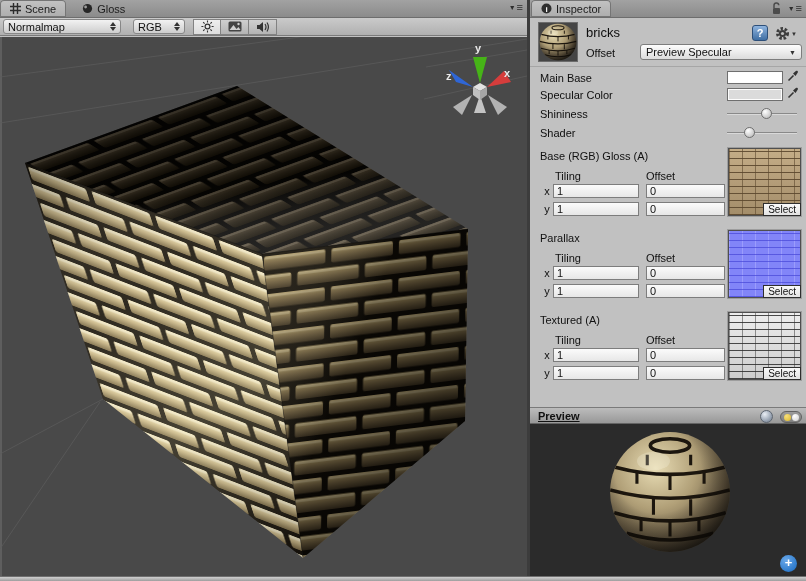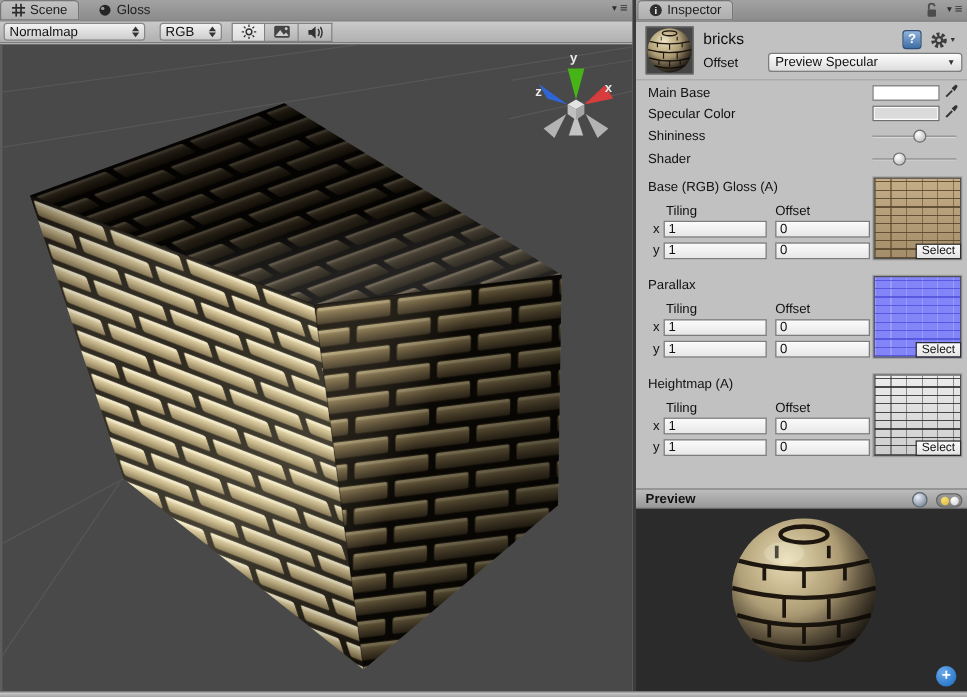"Heightmap (A)" div.map-label { text: Heightmap -> Textured }
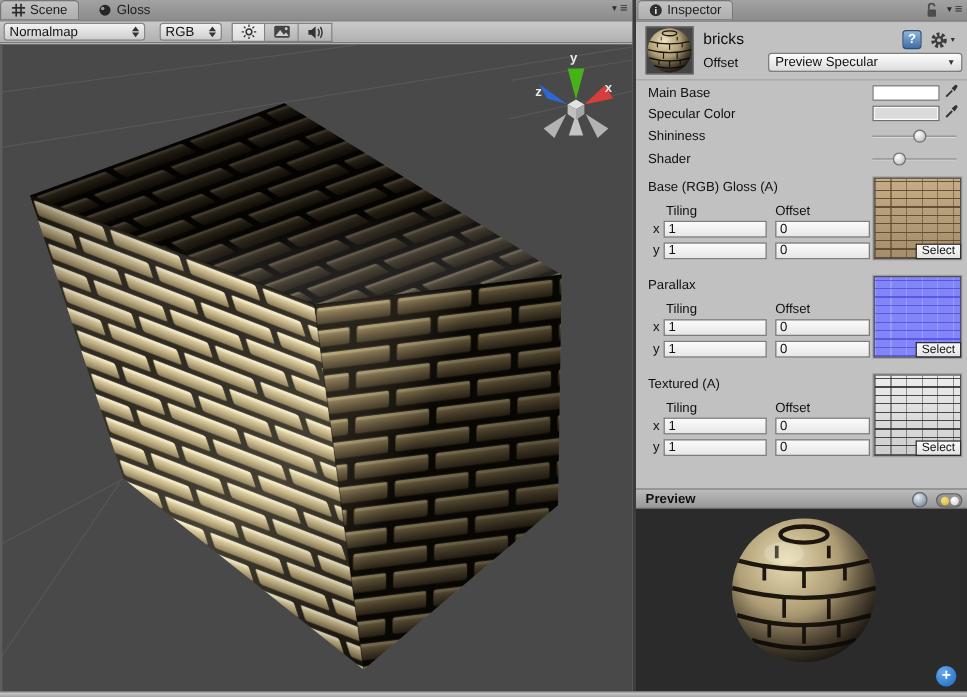"Preview" .preview-title { text-decoration: none -> underline }
